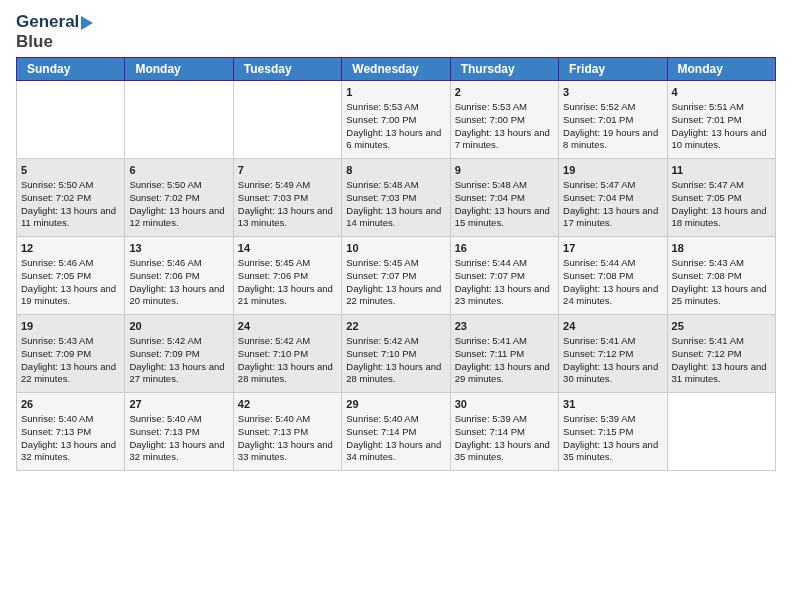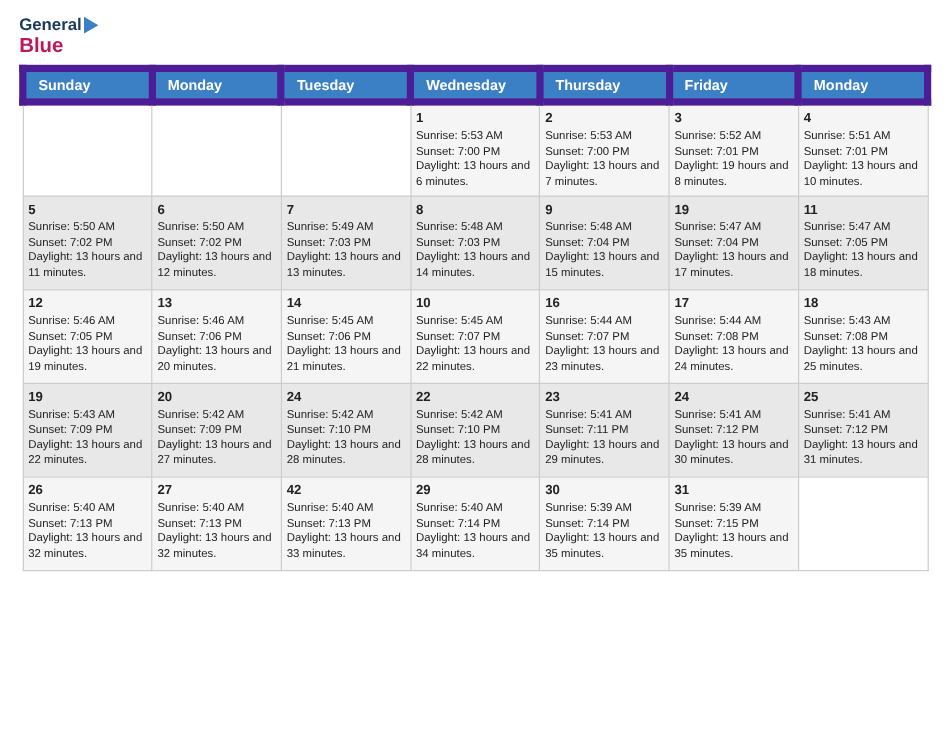"General" div { font-size: 14px -> 17px }
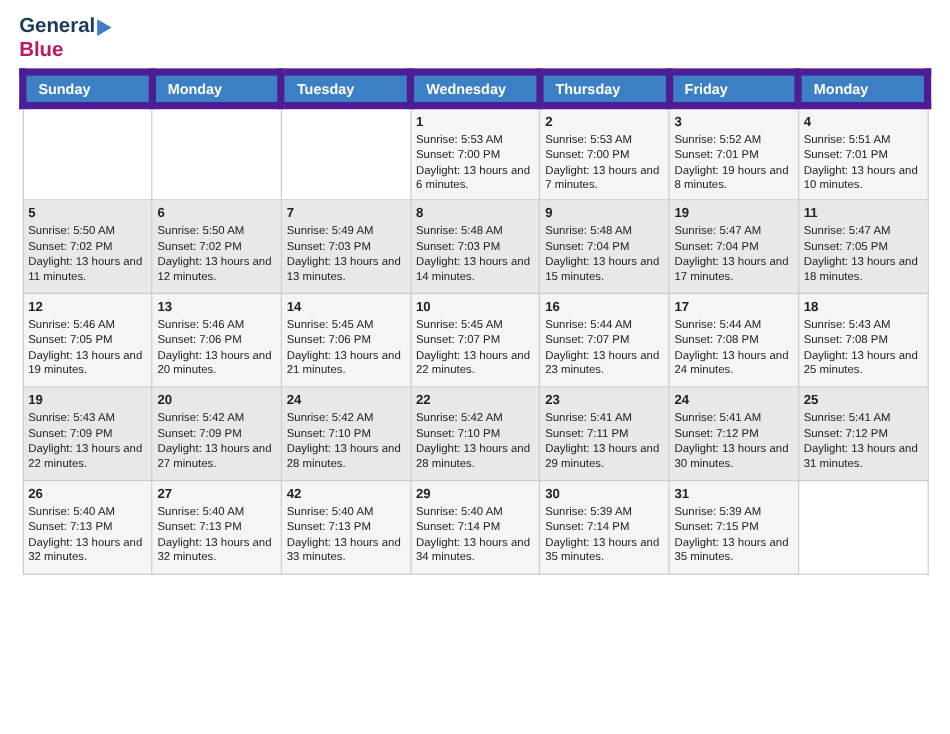"Blue" div { color: #be185d -> #404040 }
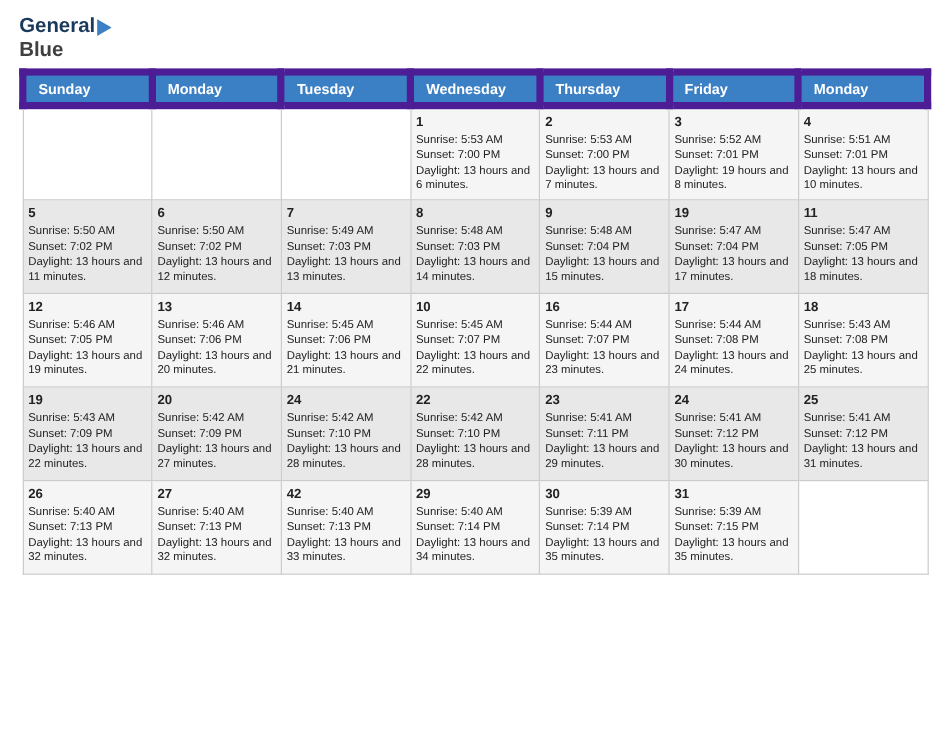"Sunday" thead th { border: 6px solid #4c1d95 -> 1px solid #4c1d95 }
